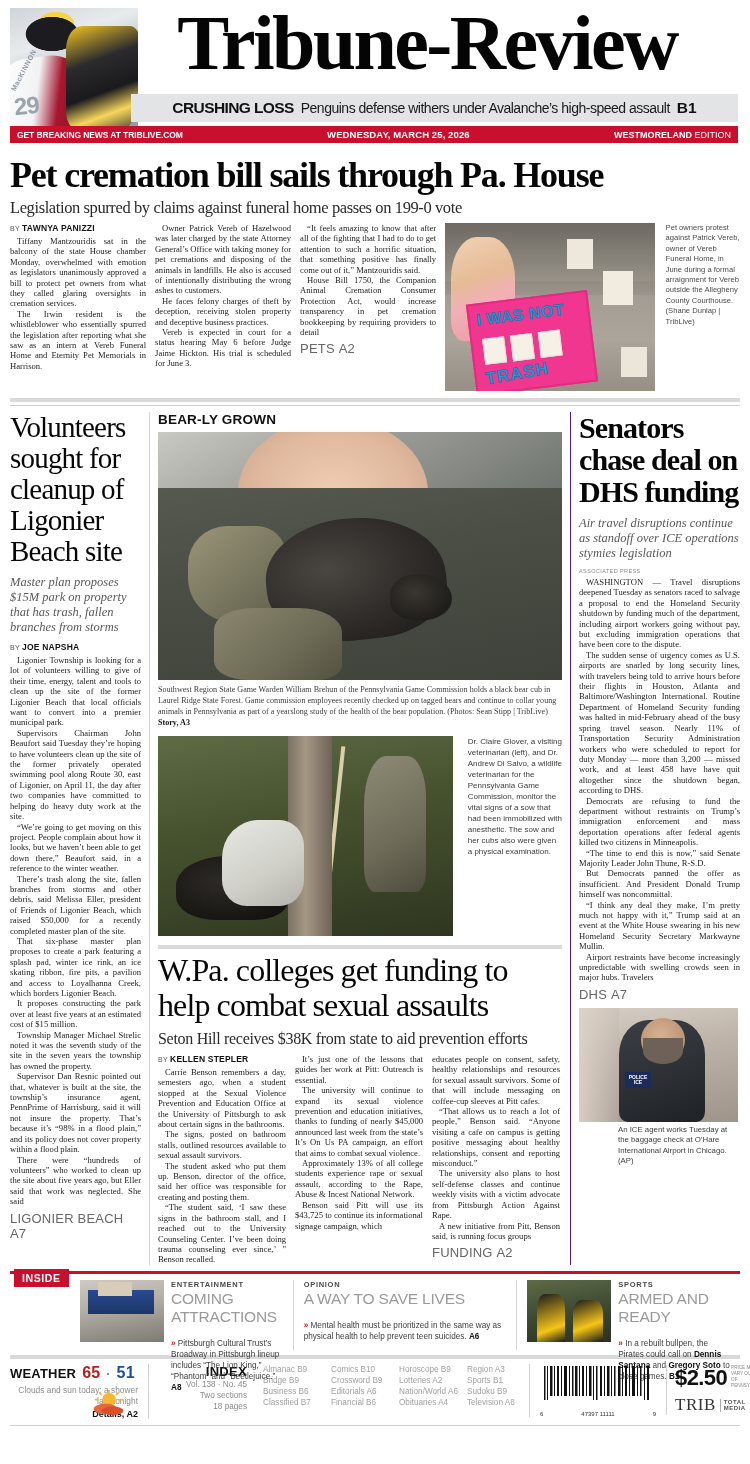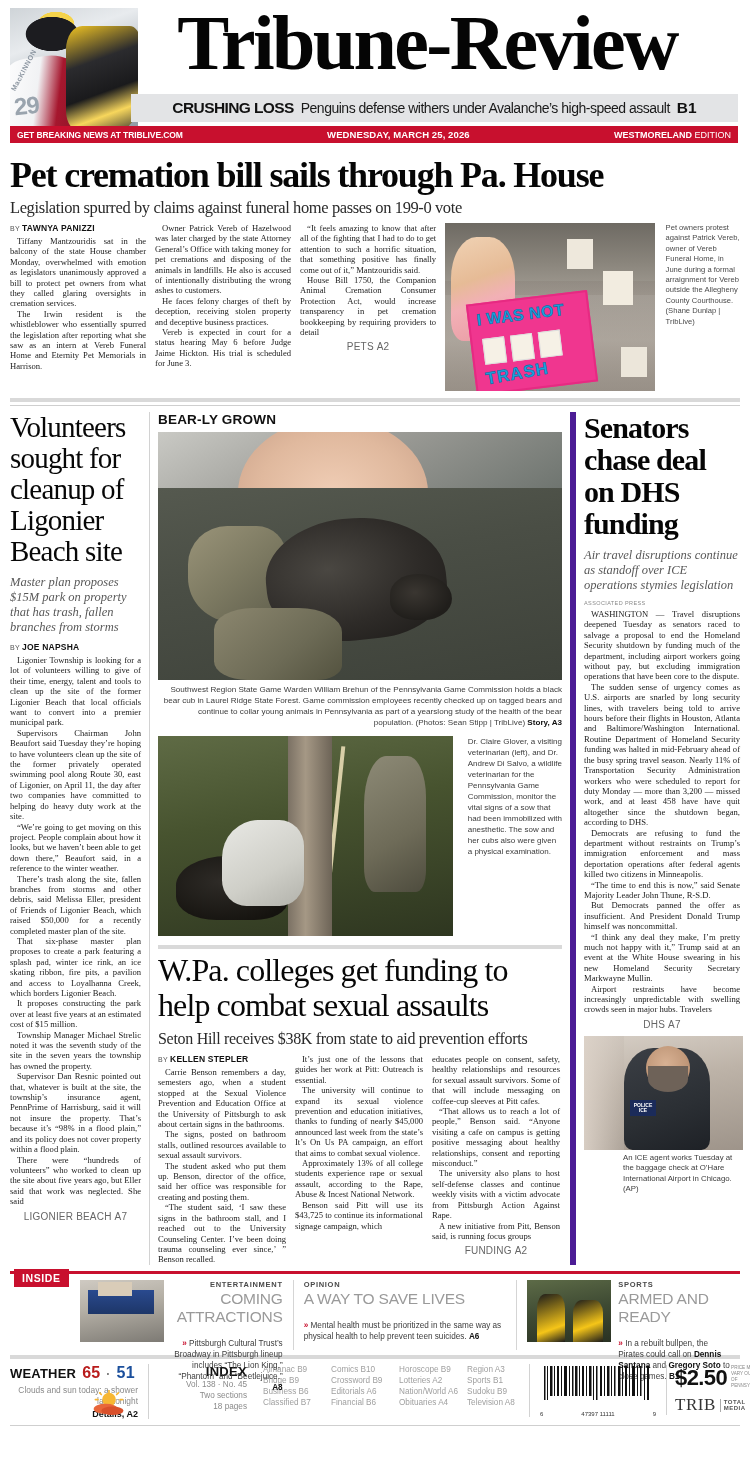"PETS A2" .jump { font-size: 10px -> 13px; text-align: center -> left }
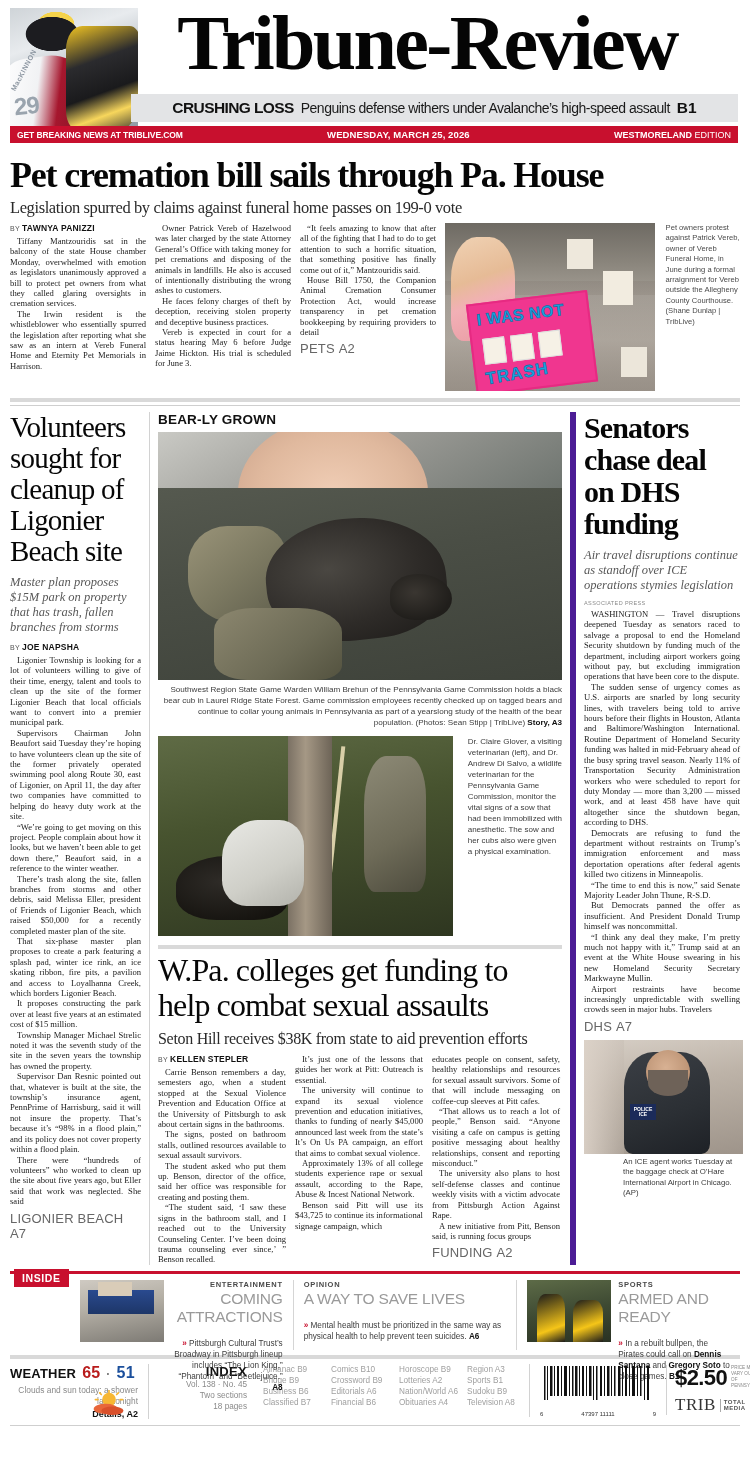"Senators chase deal on DHS" .col-right { border-left: 6px solid #4c1d95 -> 1px solid #4c1d95 }
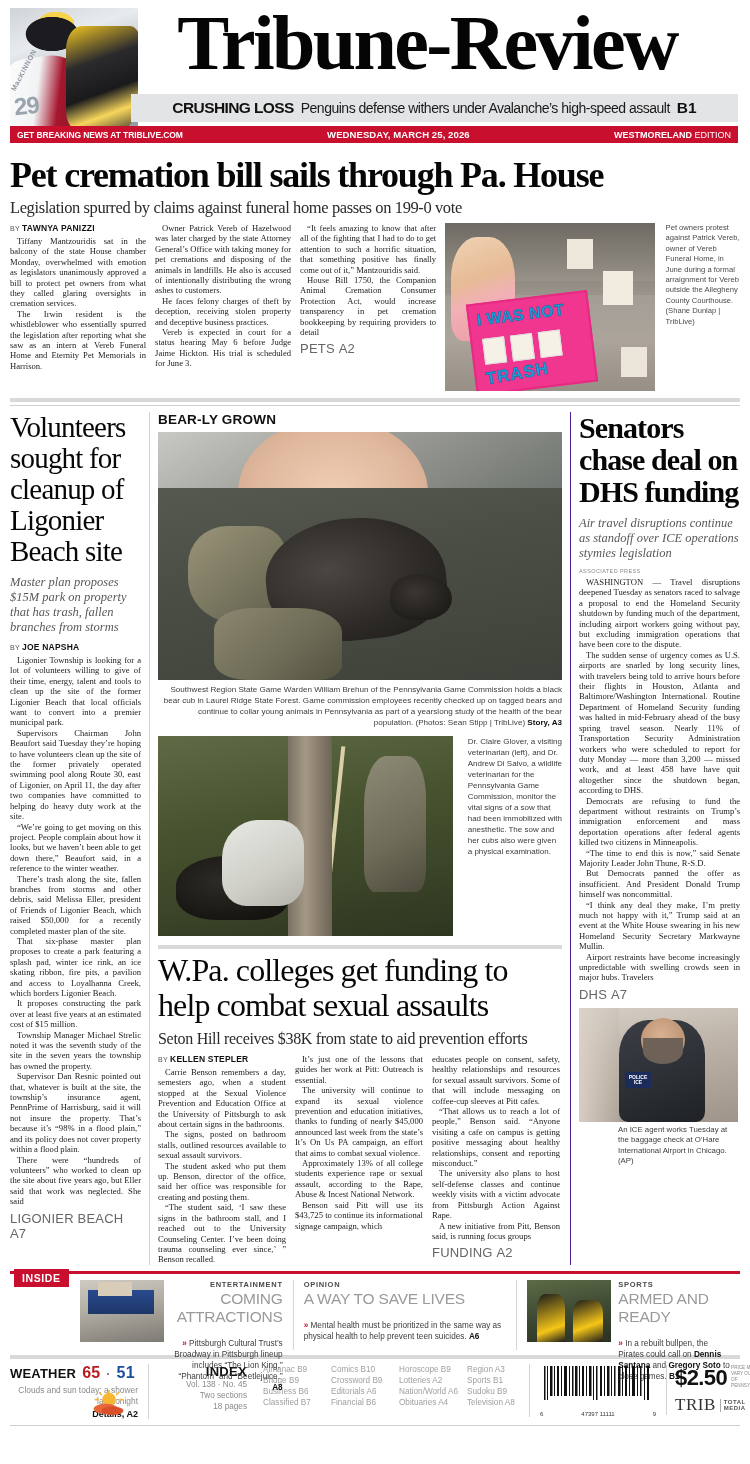"Southwest Region State Game Warden" .photo-cap { font-family: Liberation Sans, sans-serif -> Liberation Serif, serif; text-align: right -> none }
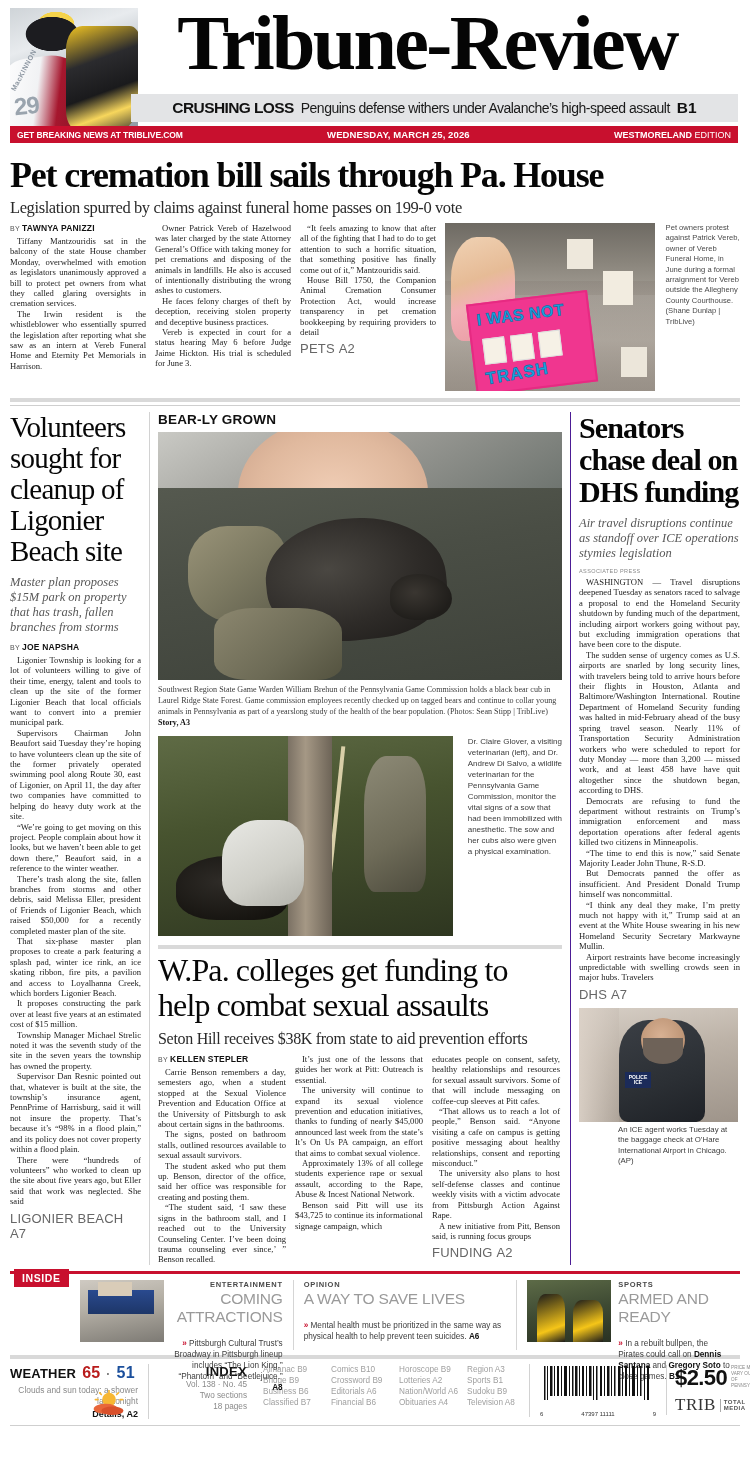"ENTERTAINMENT" .inside-item.first { text-align: right -> none }
